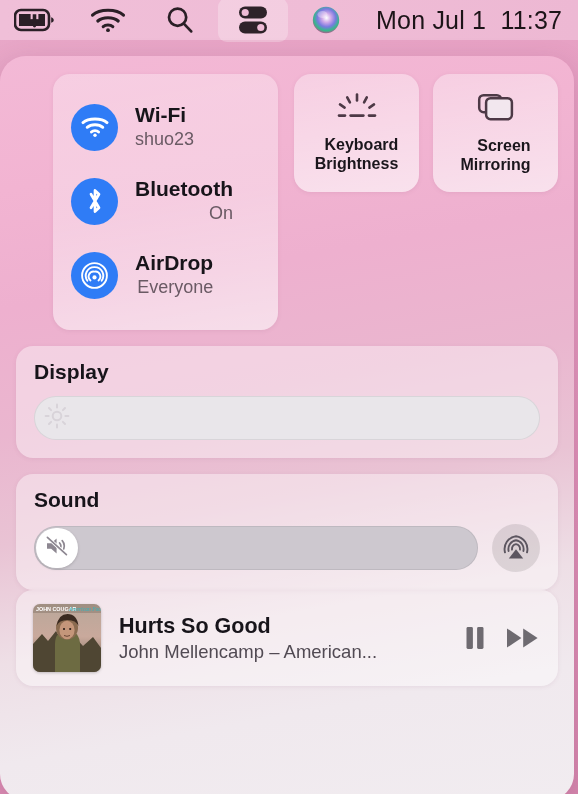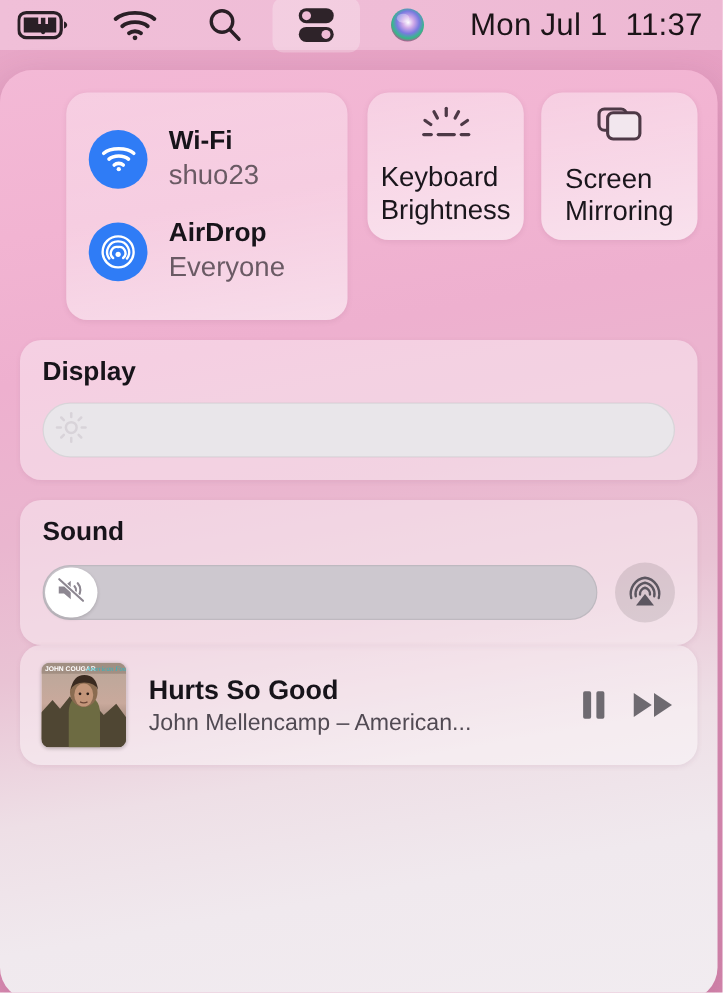"shuo23" .conn-sub { font-size: 22px -> 18px; text-align: none -> right }
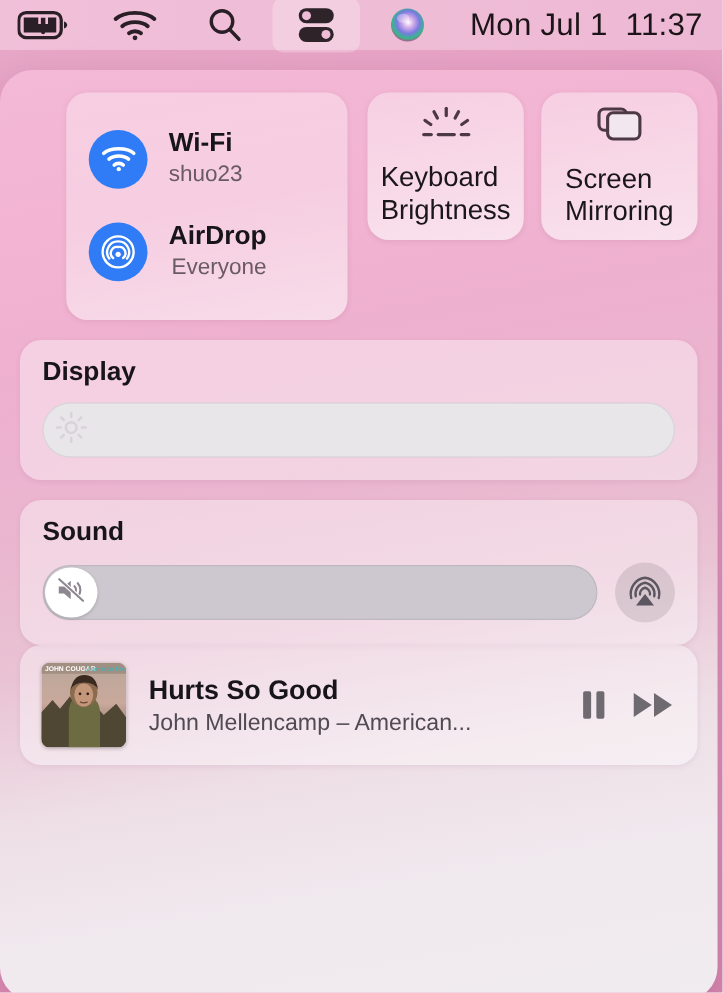"Keyboard" .sq-label { font-size: 22px -> 16px; font-weight: 400 -> 700; text-align: left -> right }
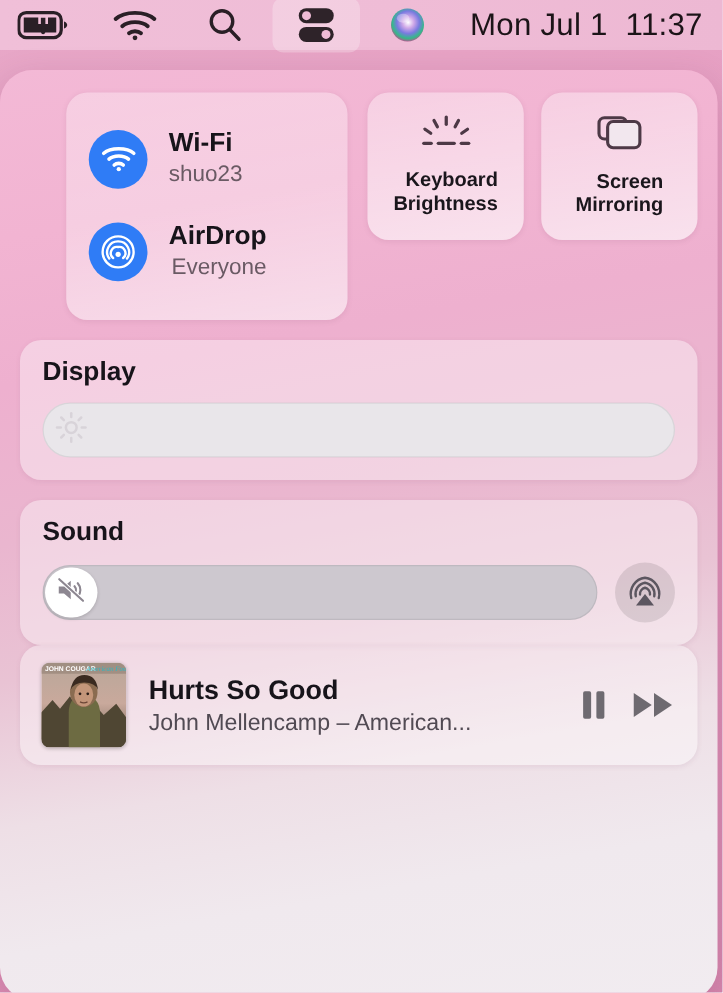"Bluetooth" div.conn-row { html: none -> <div> <div> <svg> <path></path> </svg> </div> <div> <div>Bluetooth</div> <div>On</div> </div> </div> }
